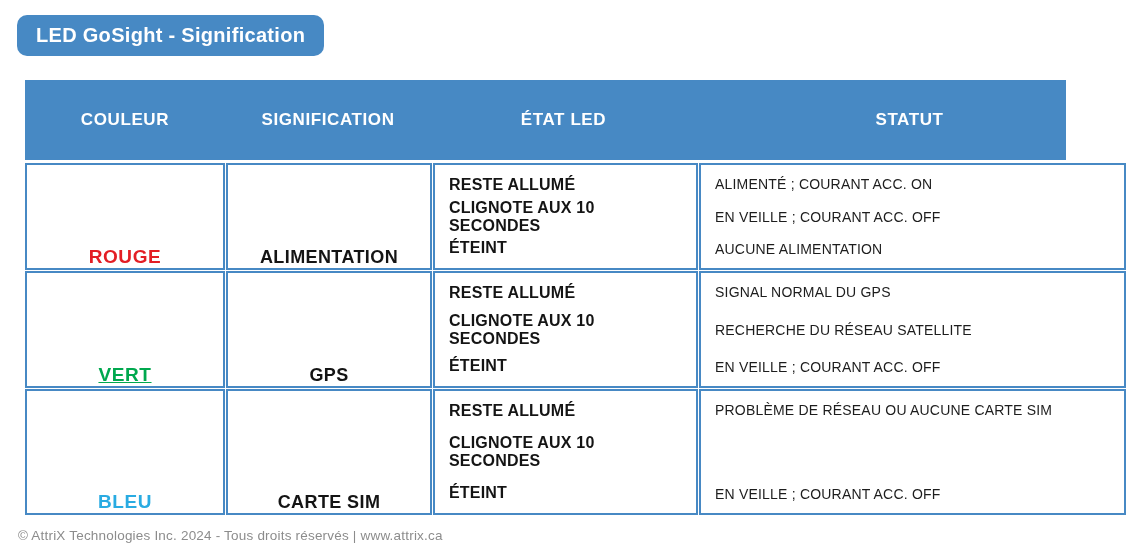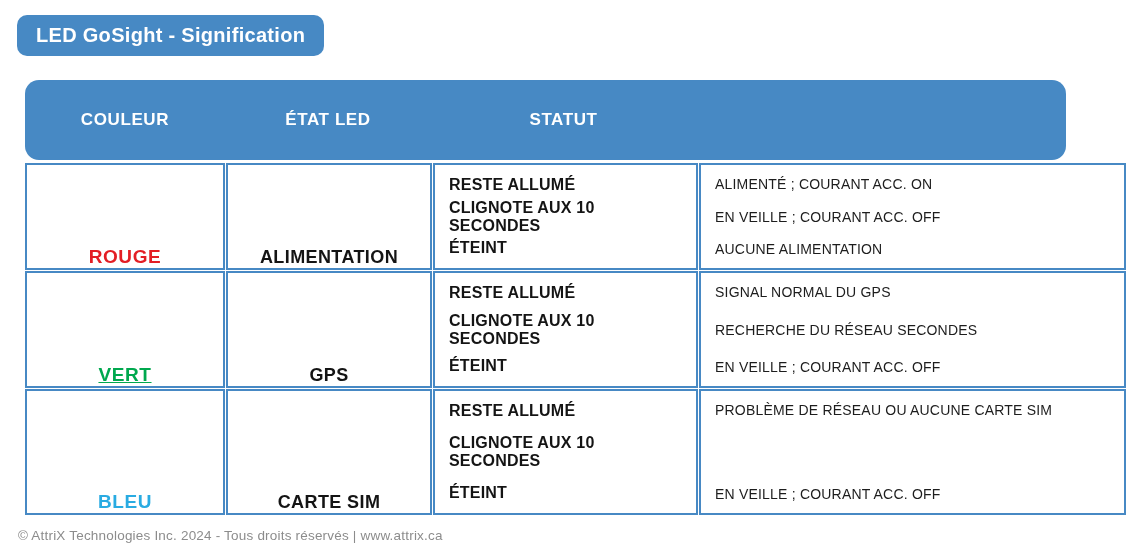"COULEUR" .thead { border-radius: 14px -> none }
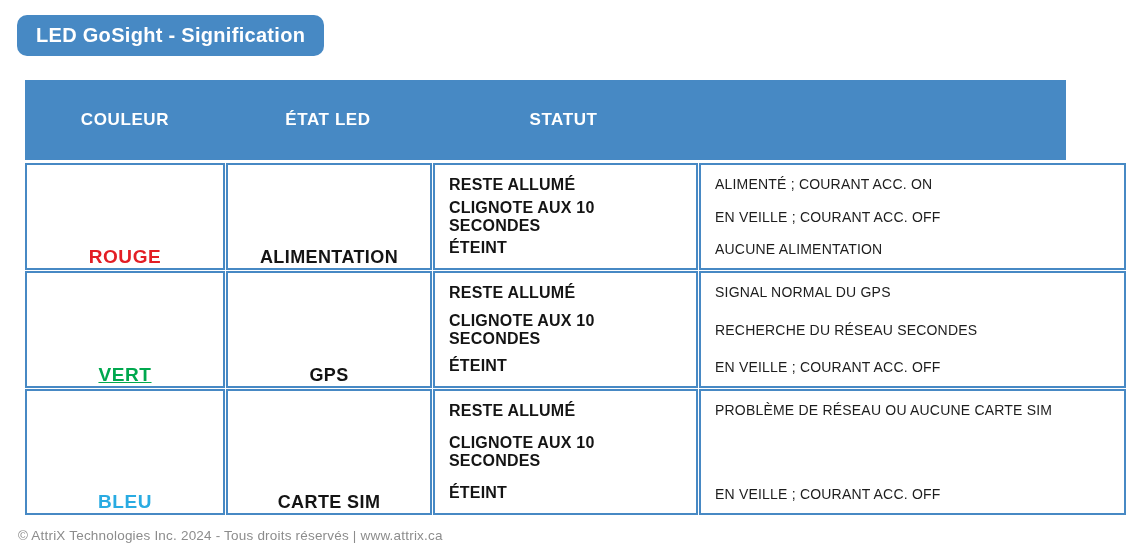"SIGNIFICATION" div.th { html: none -> <div>SIGNIFICATION</div> }
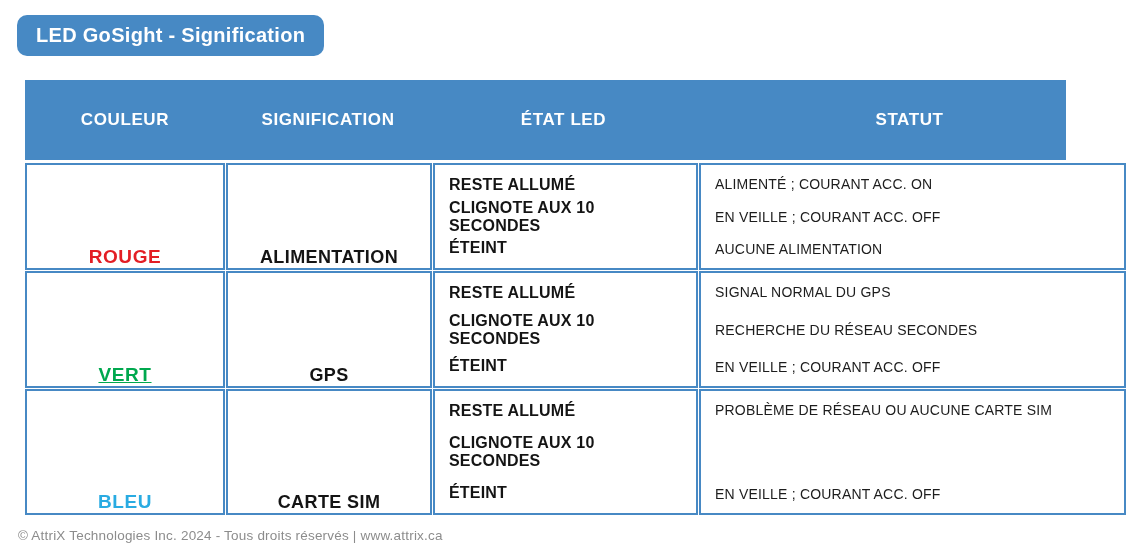"RECHERCHE DU RÉSEAU SECONDES" div.statut-line { text: SECONDES -> SATELLITE }
